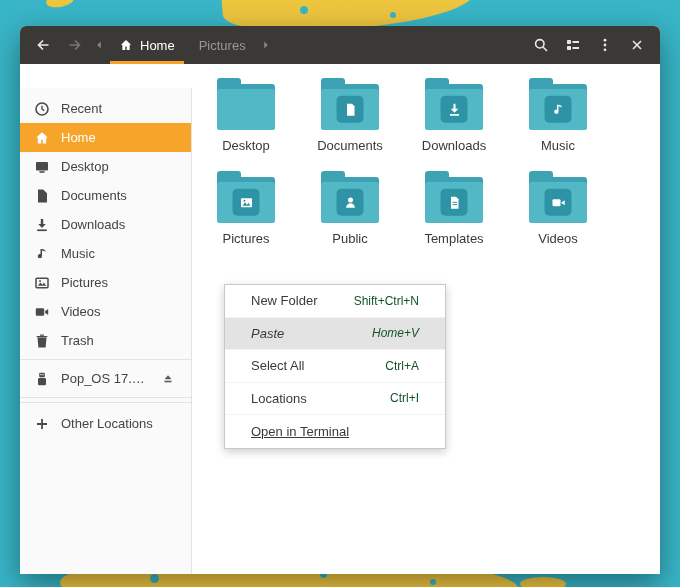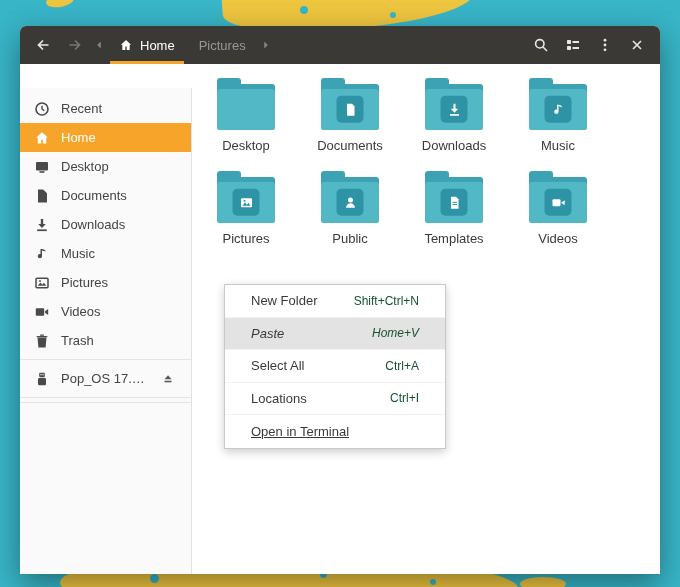"Other Locations" li.side-item { html: none -> <li> <span> <svg> <path></path> </svg> </span> <span>Other Locations</span> </li> }
